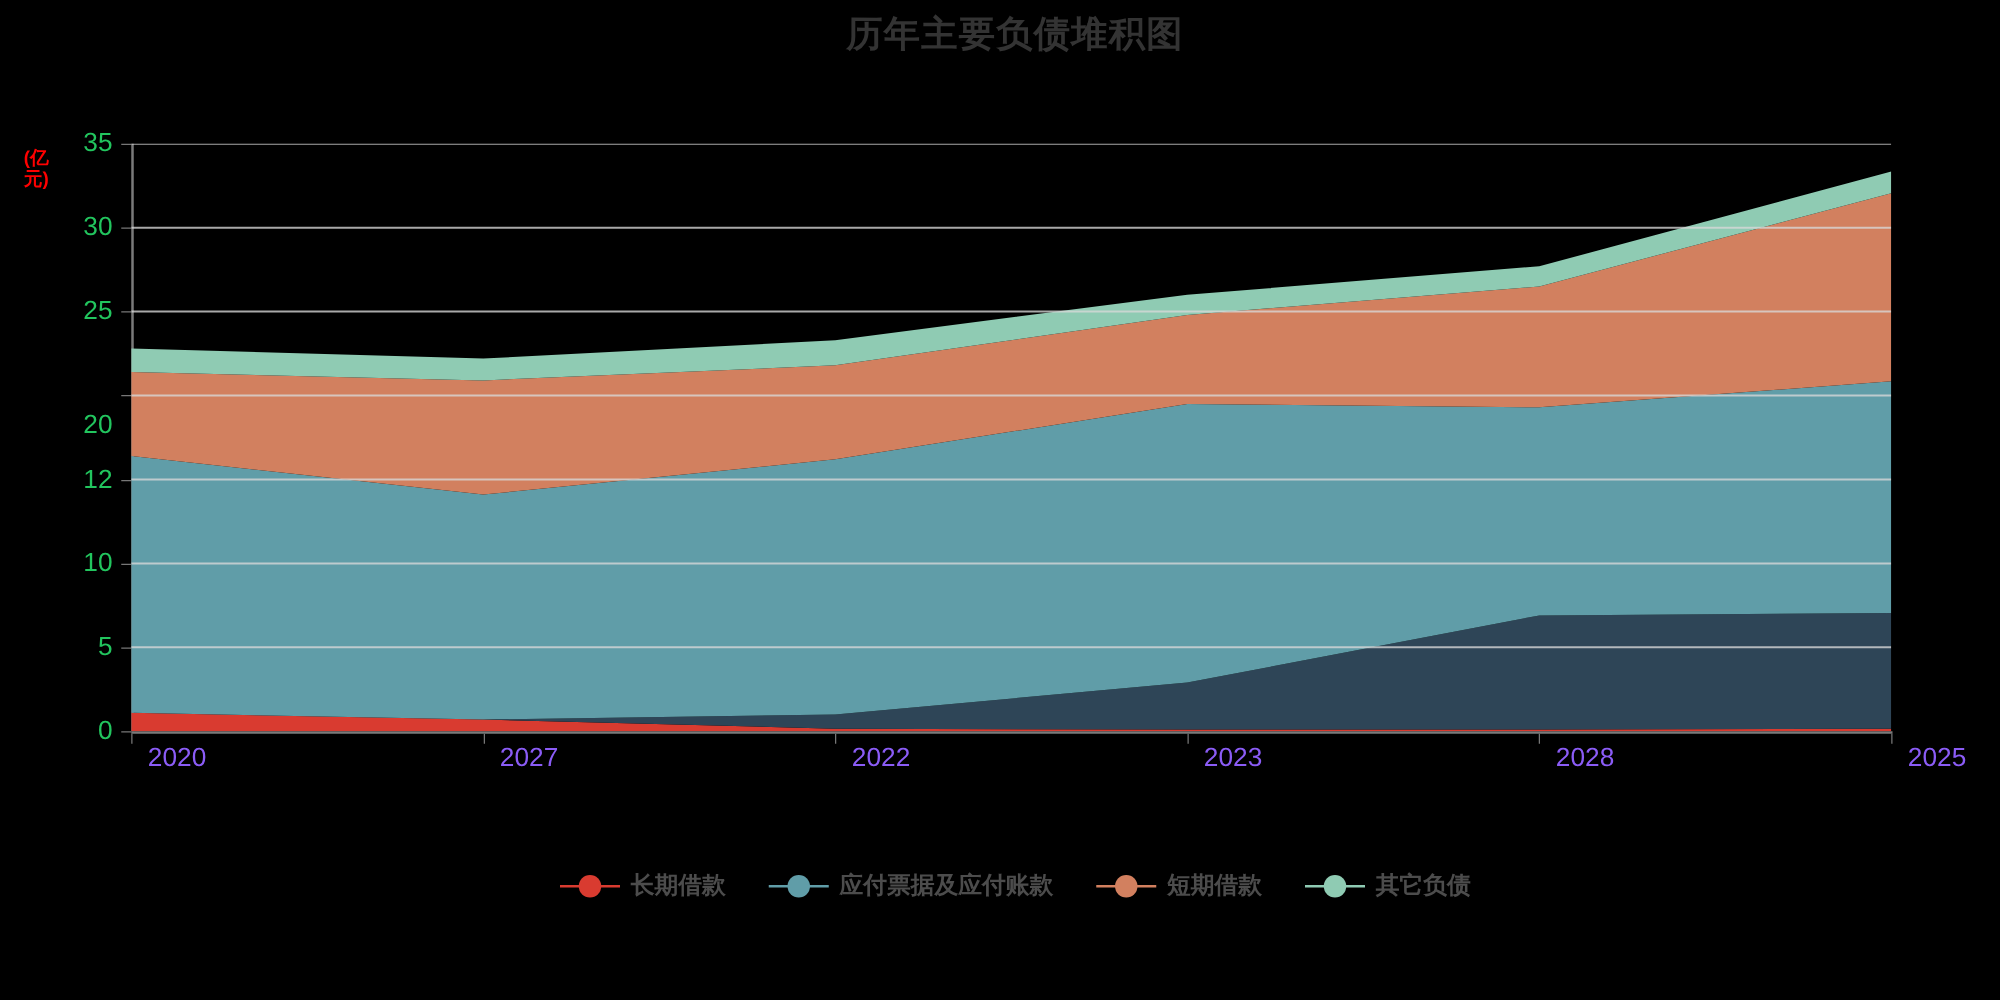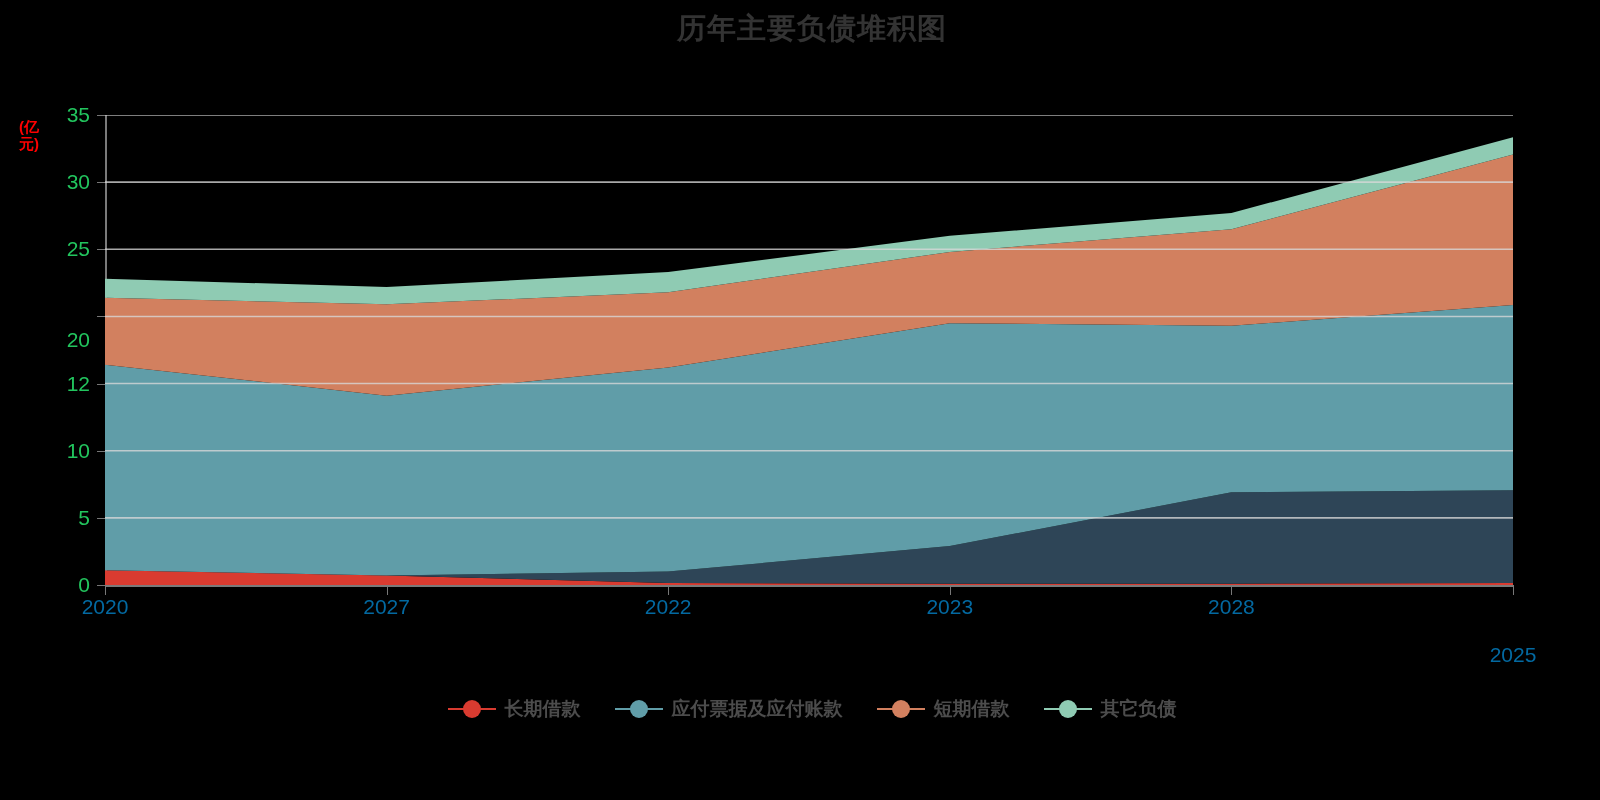"2020" .xtick { color: #0369a1 -> #8b5cf6; text-align: center -> right }
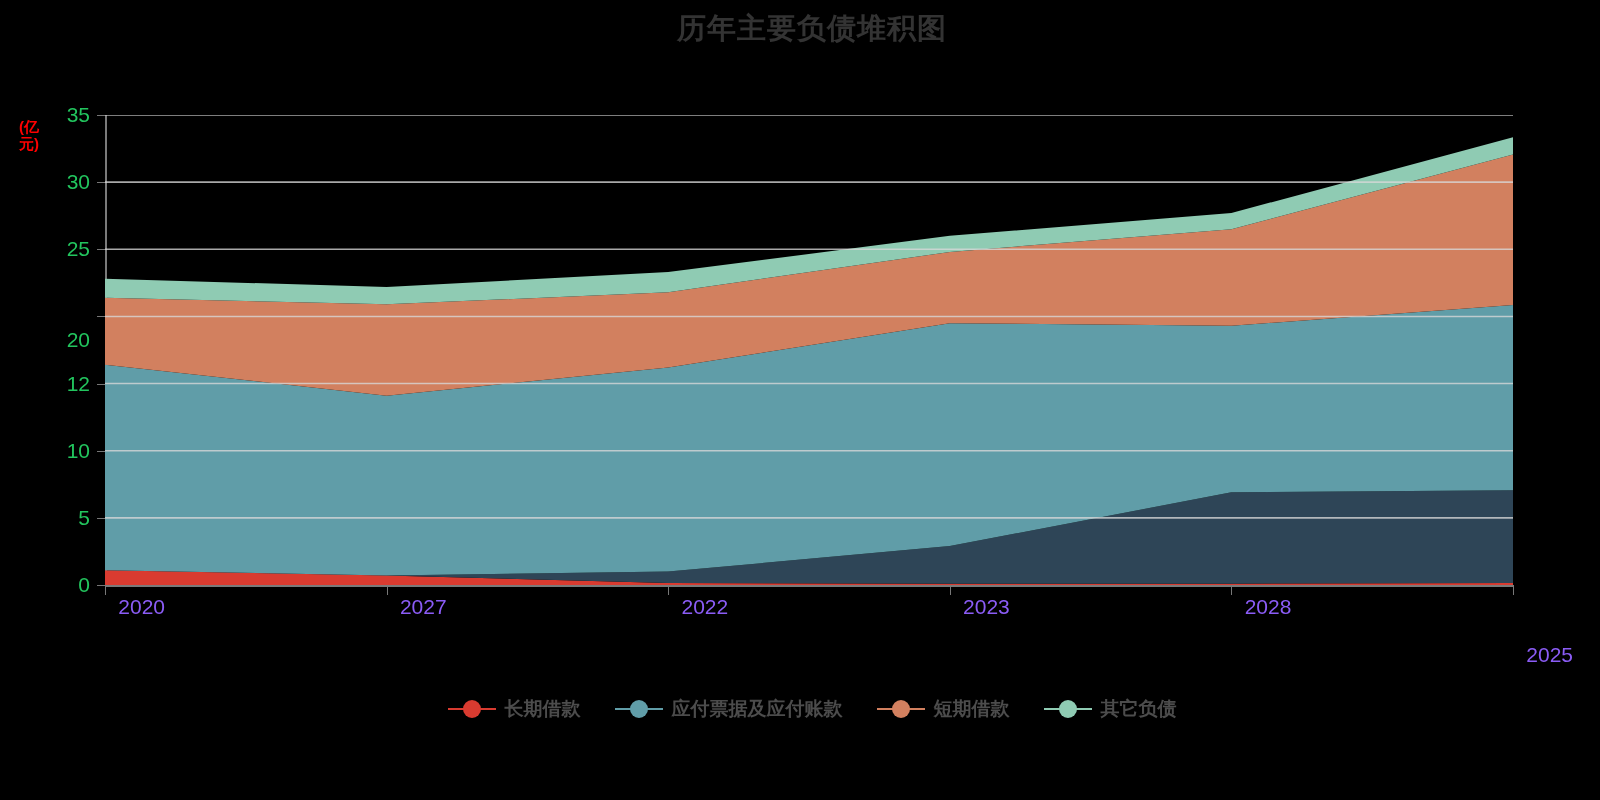"2025" div.xtick { margin-top: 48px -> none }
